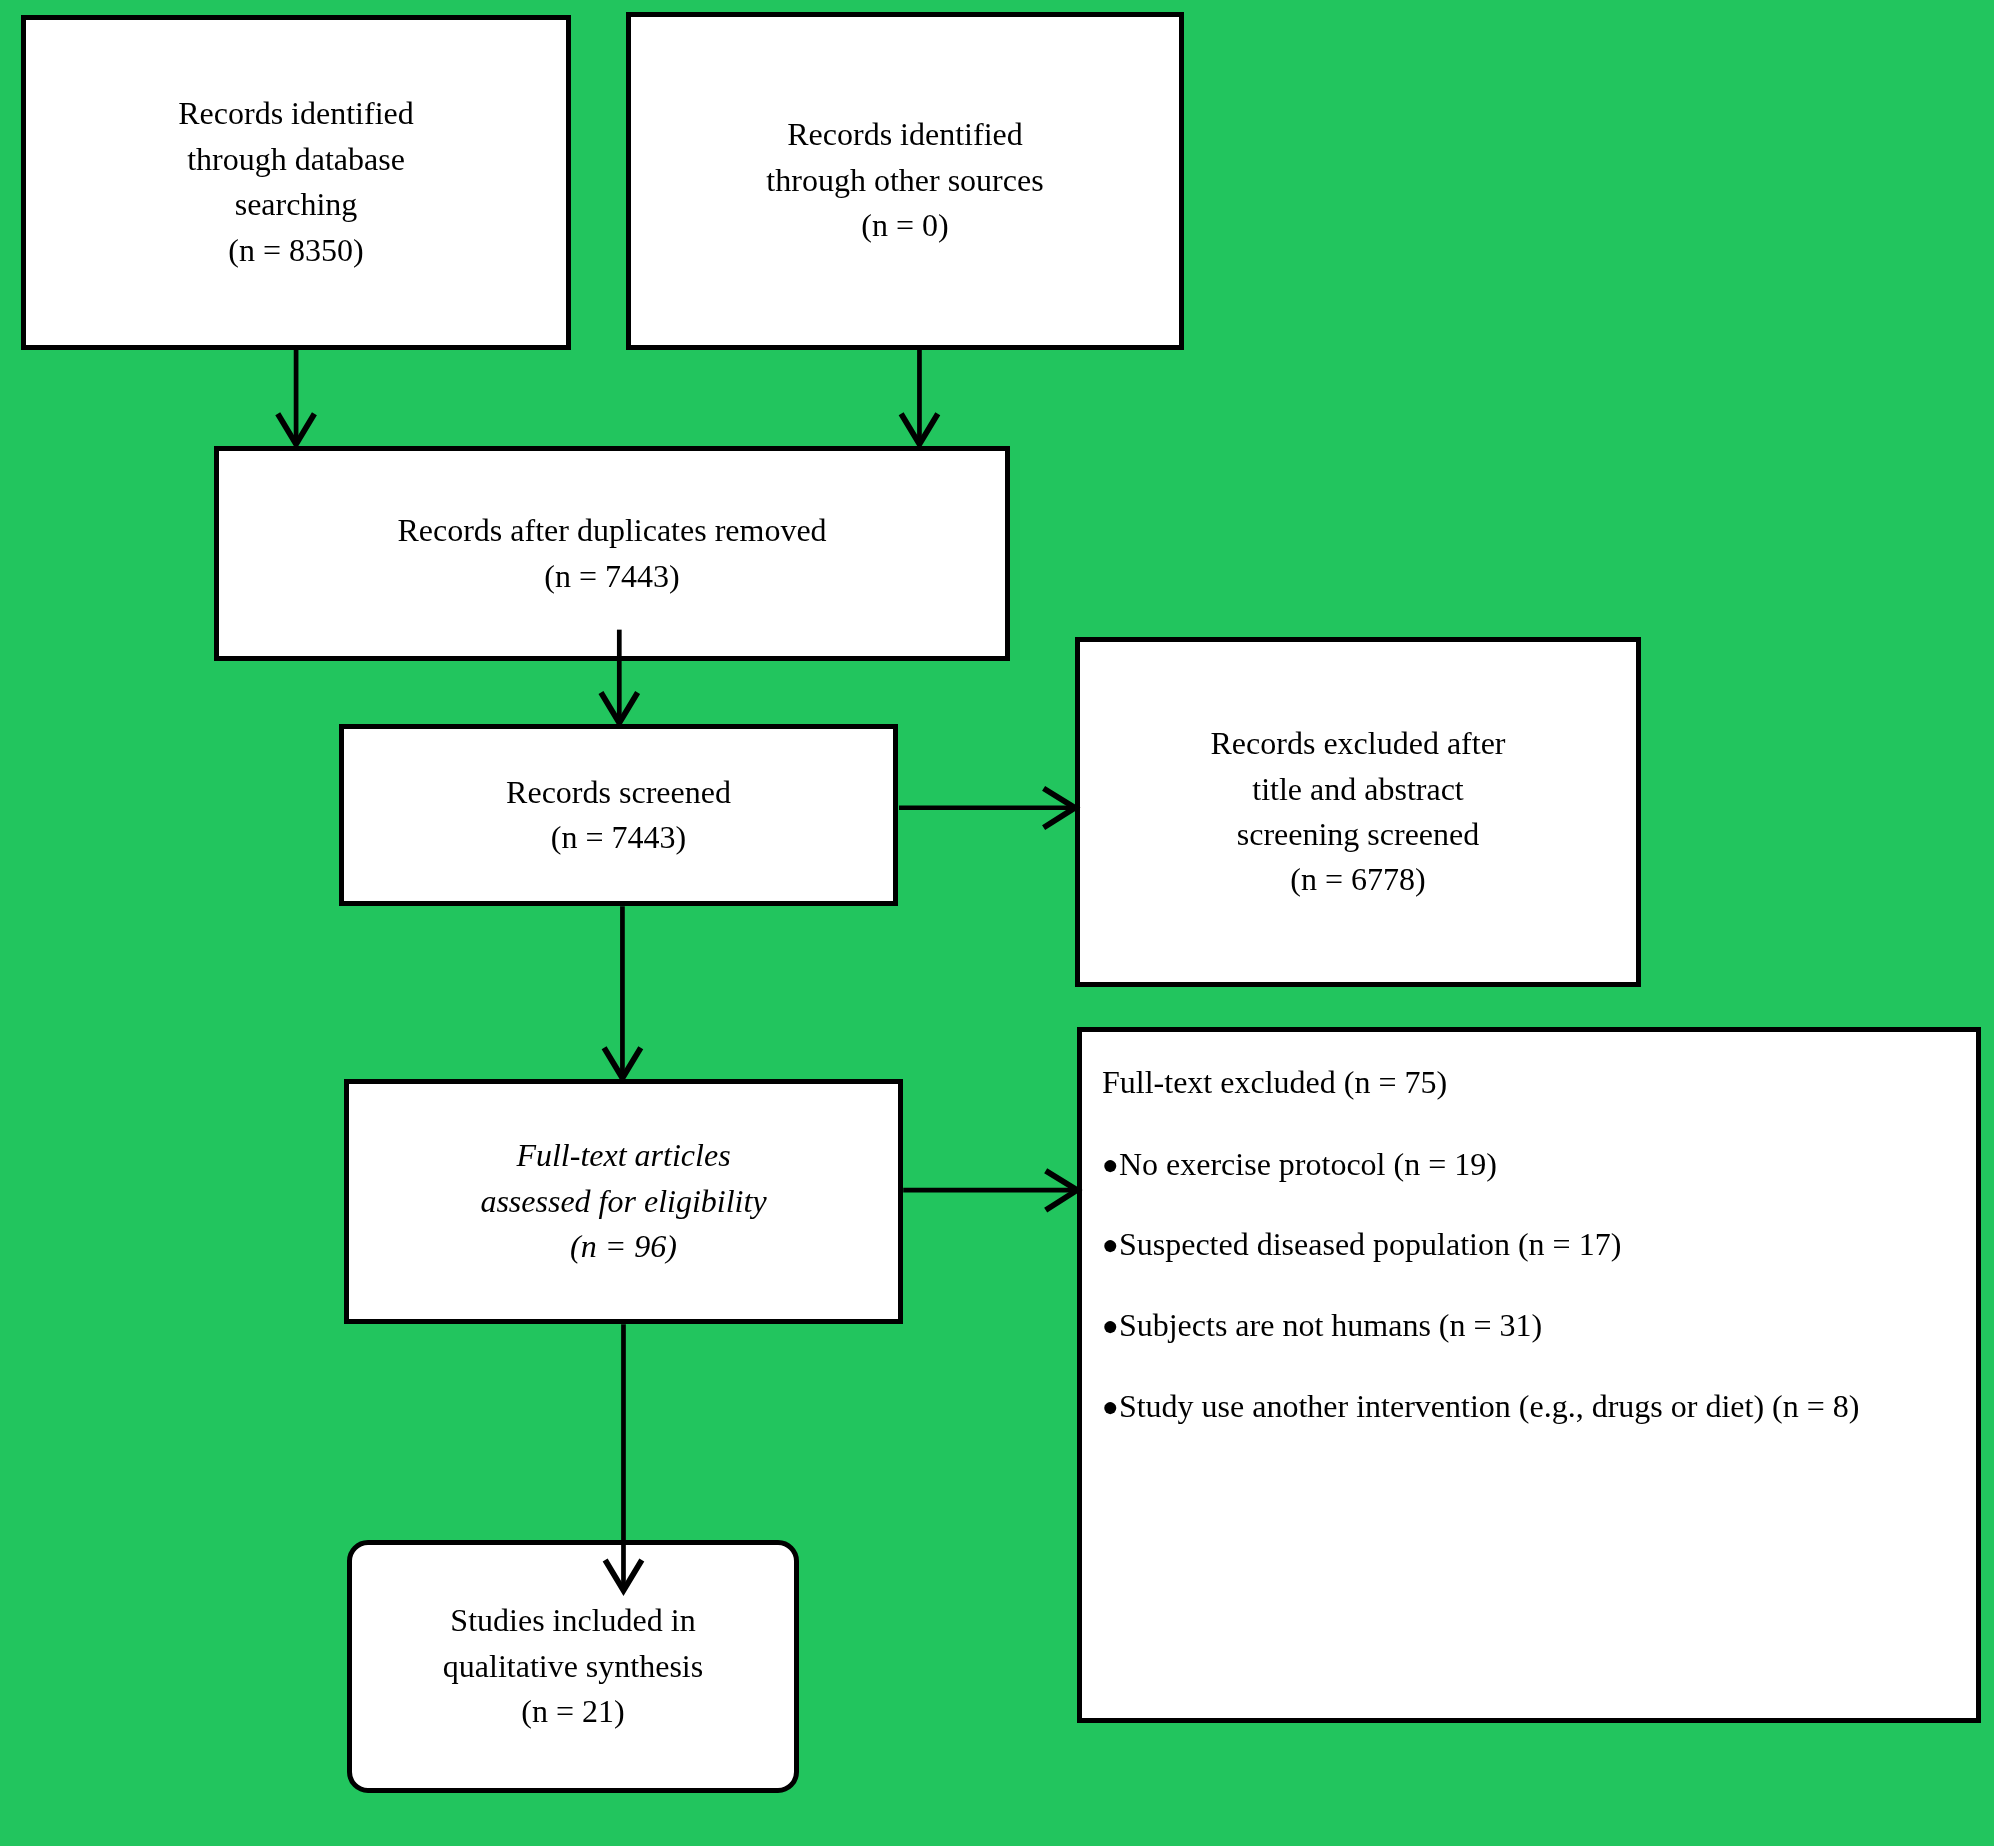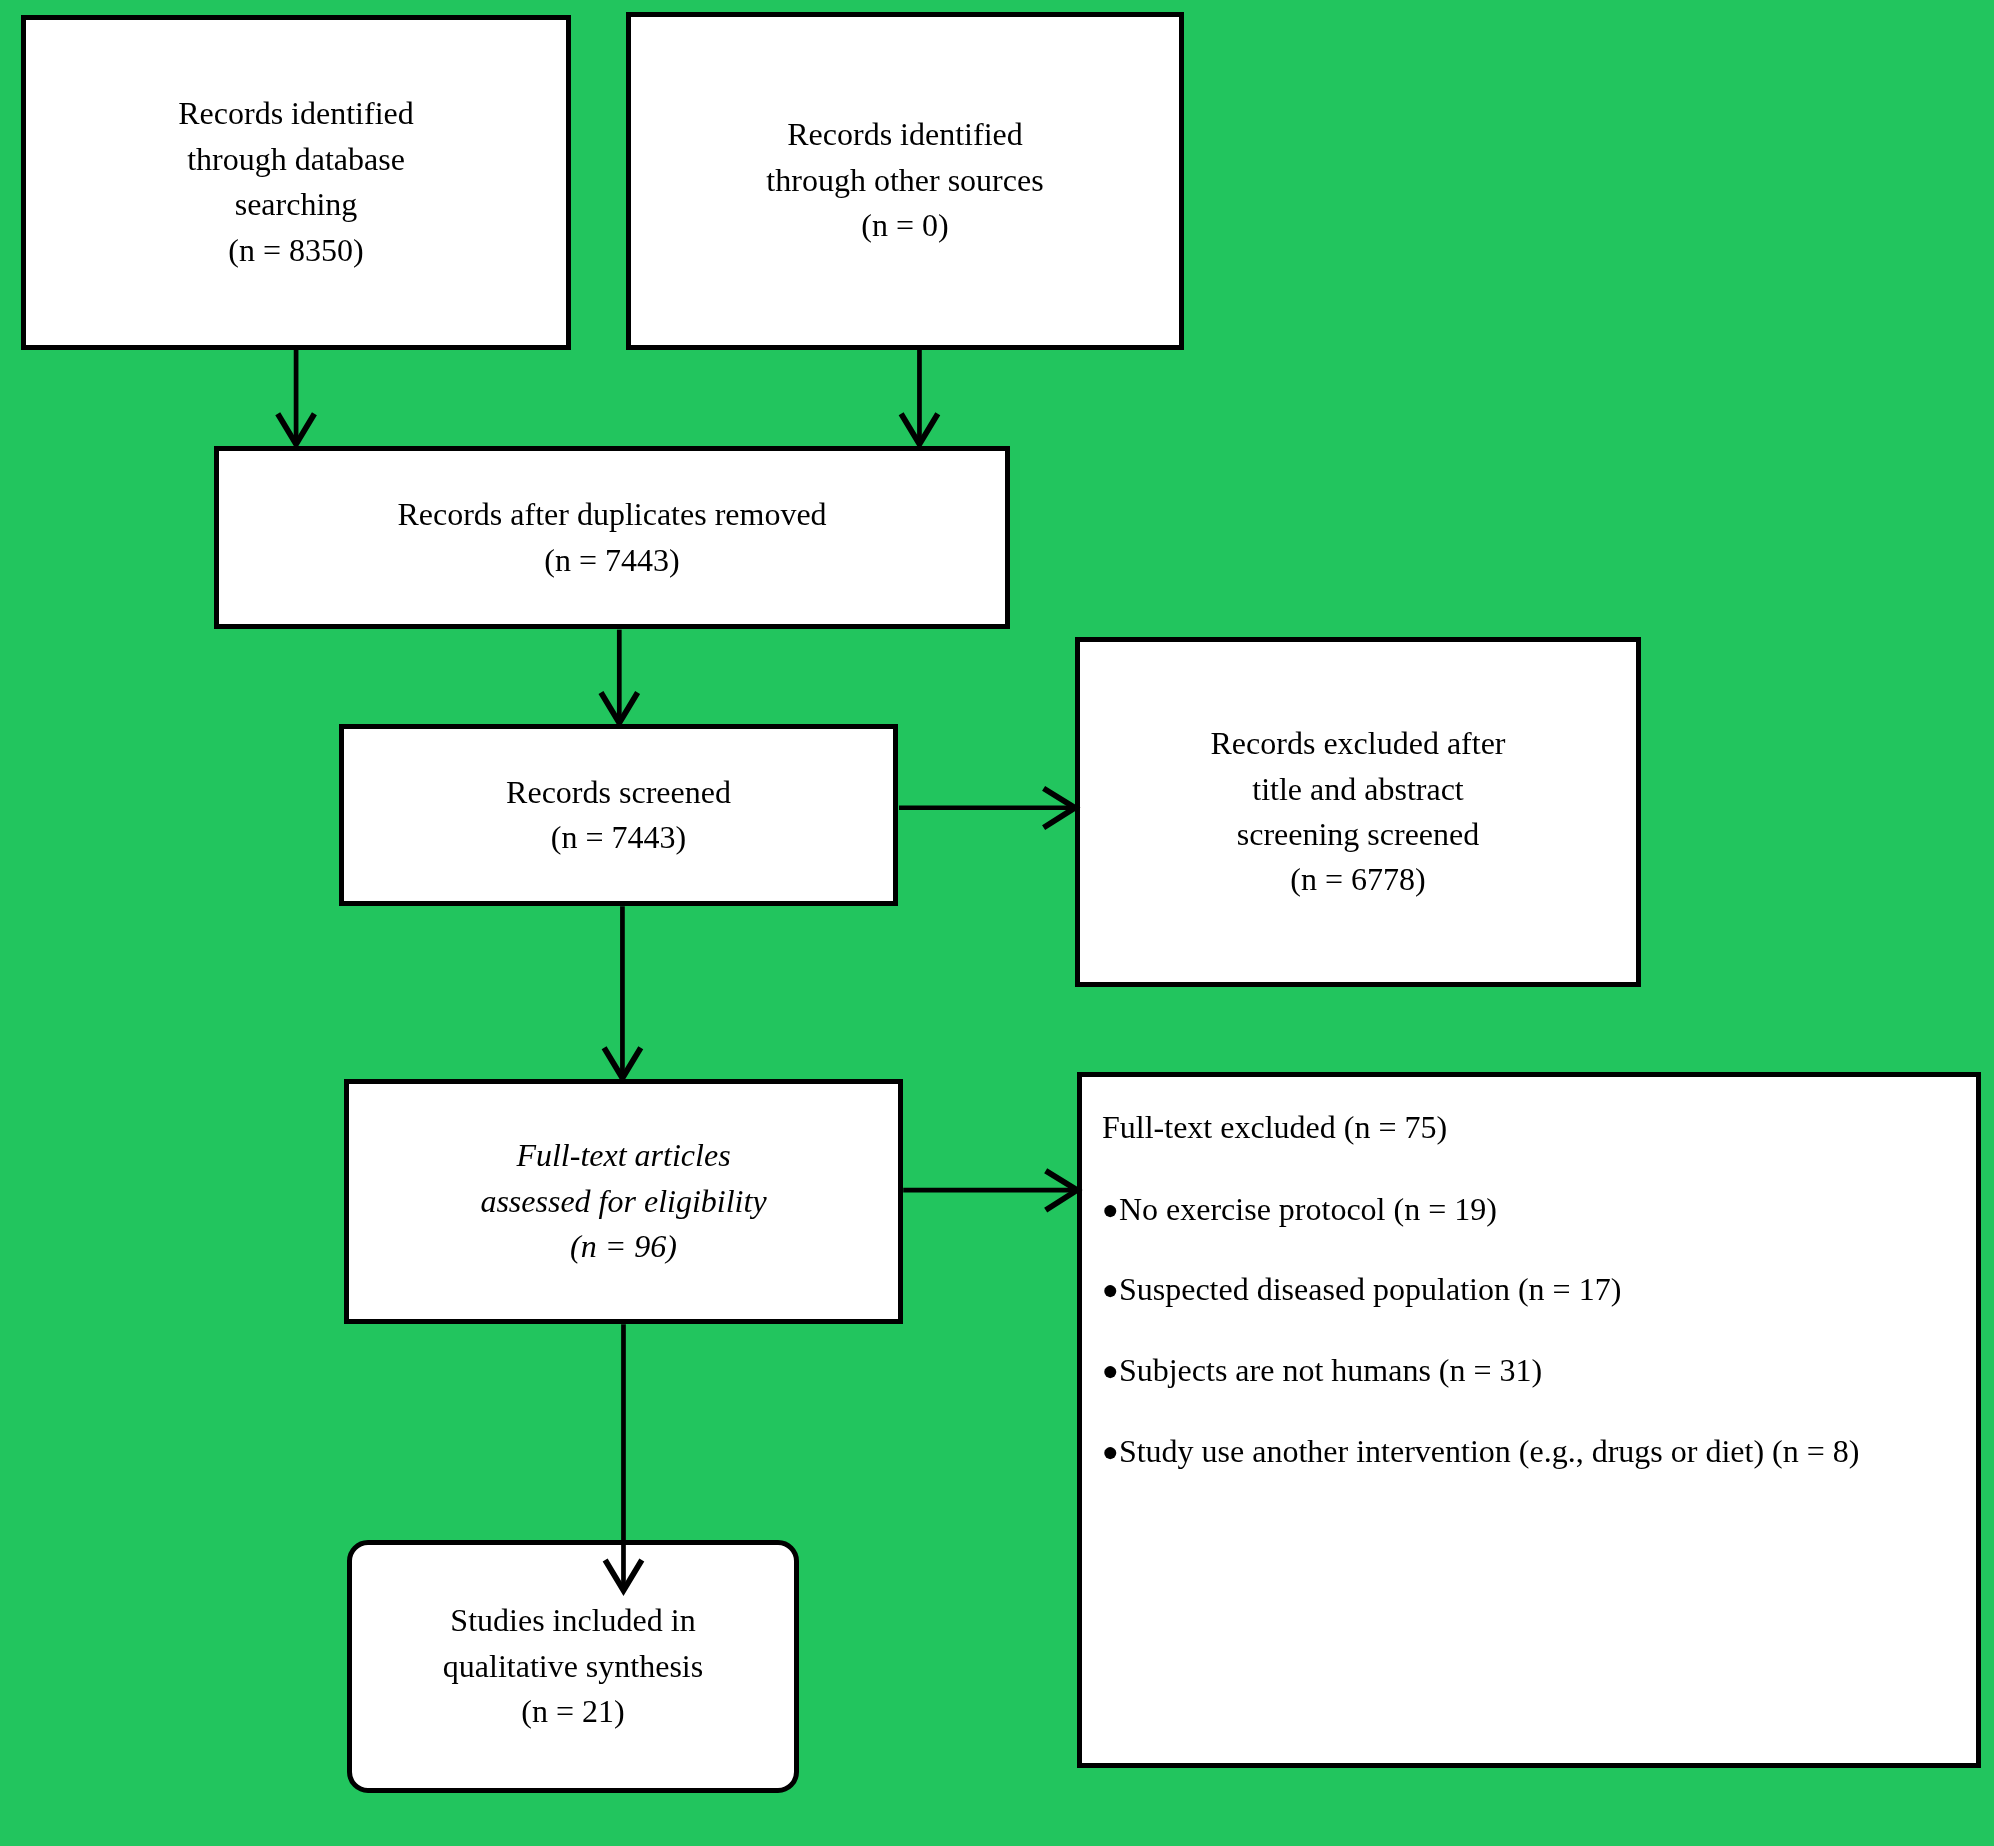"Records after duplicates removed" div.flowbox { height: 183px -> 215px }
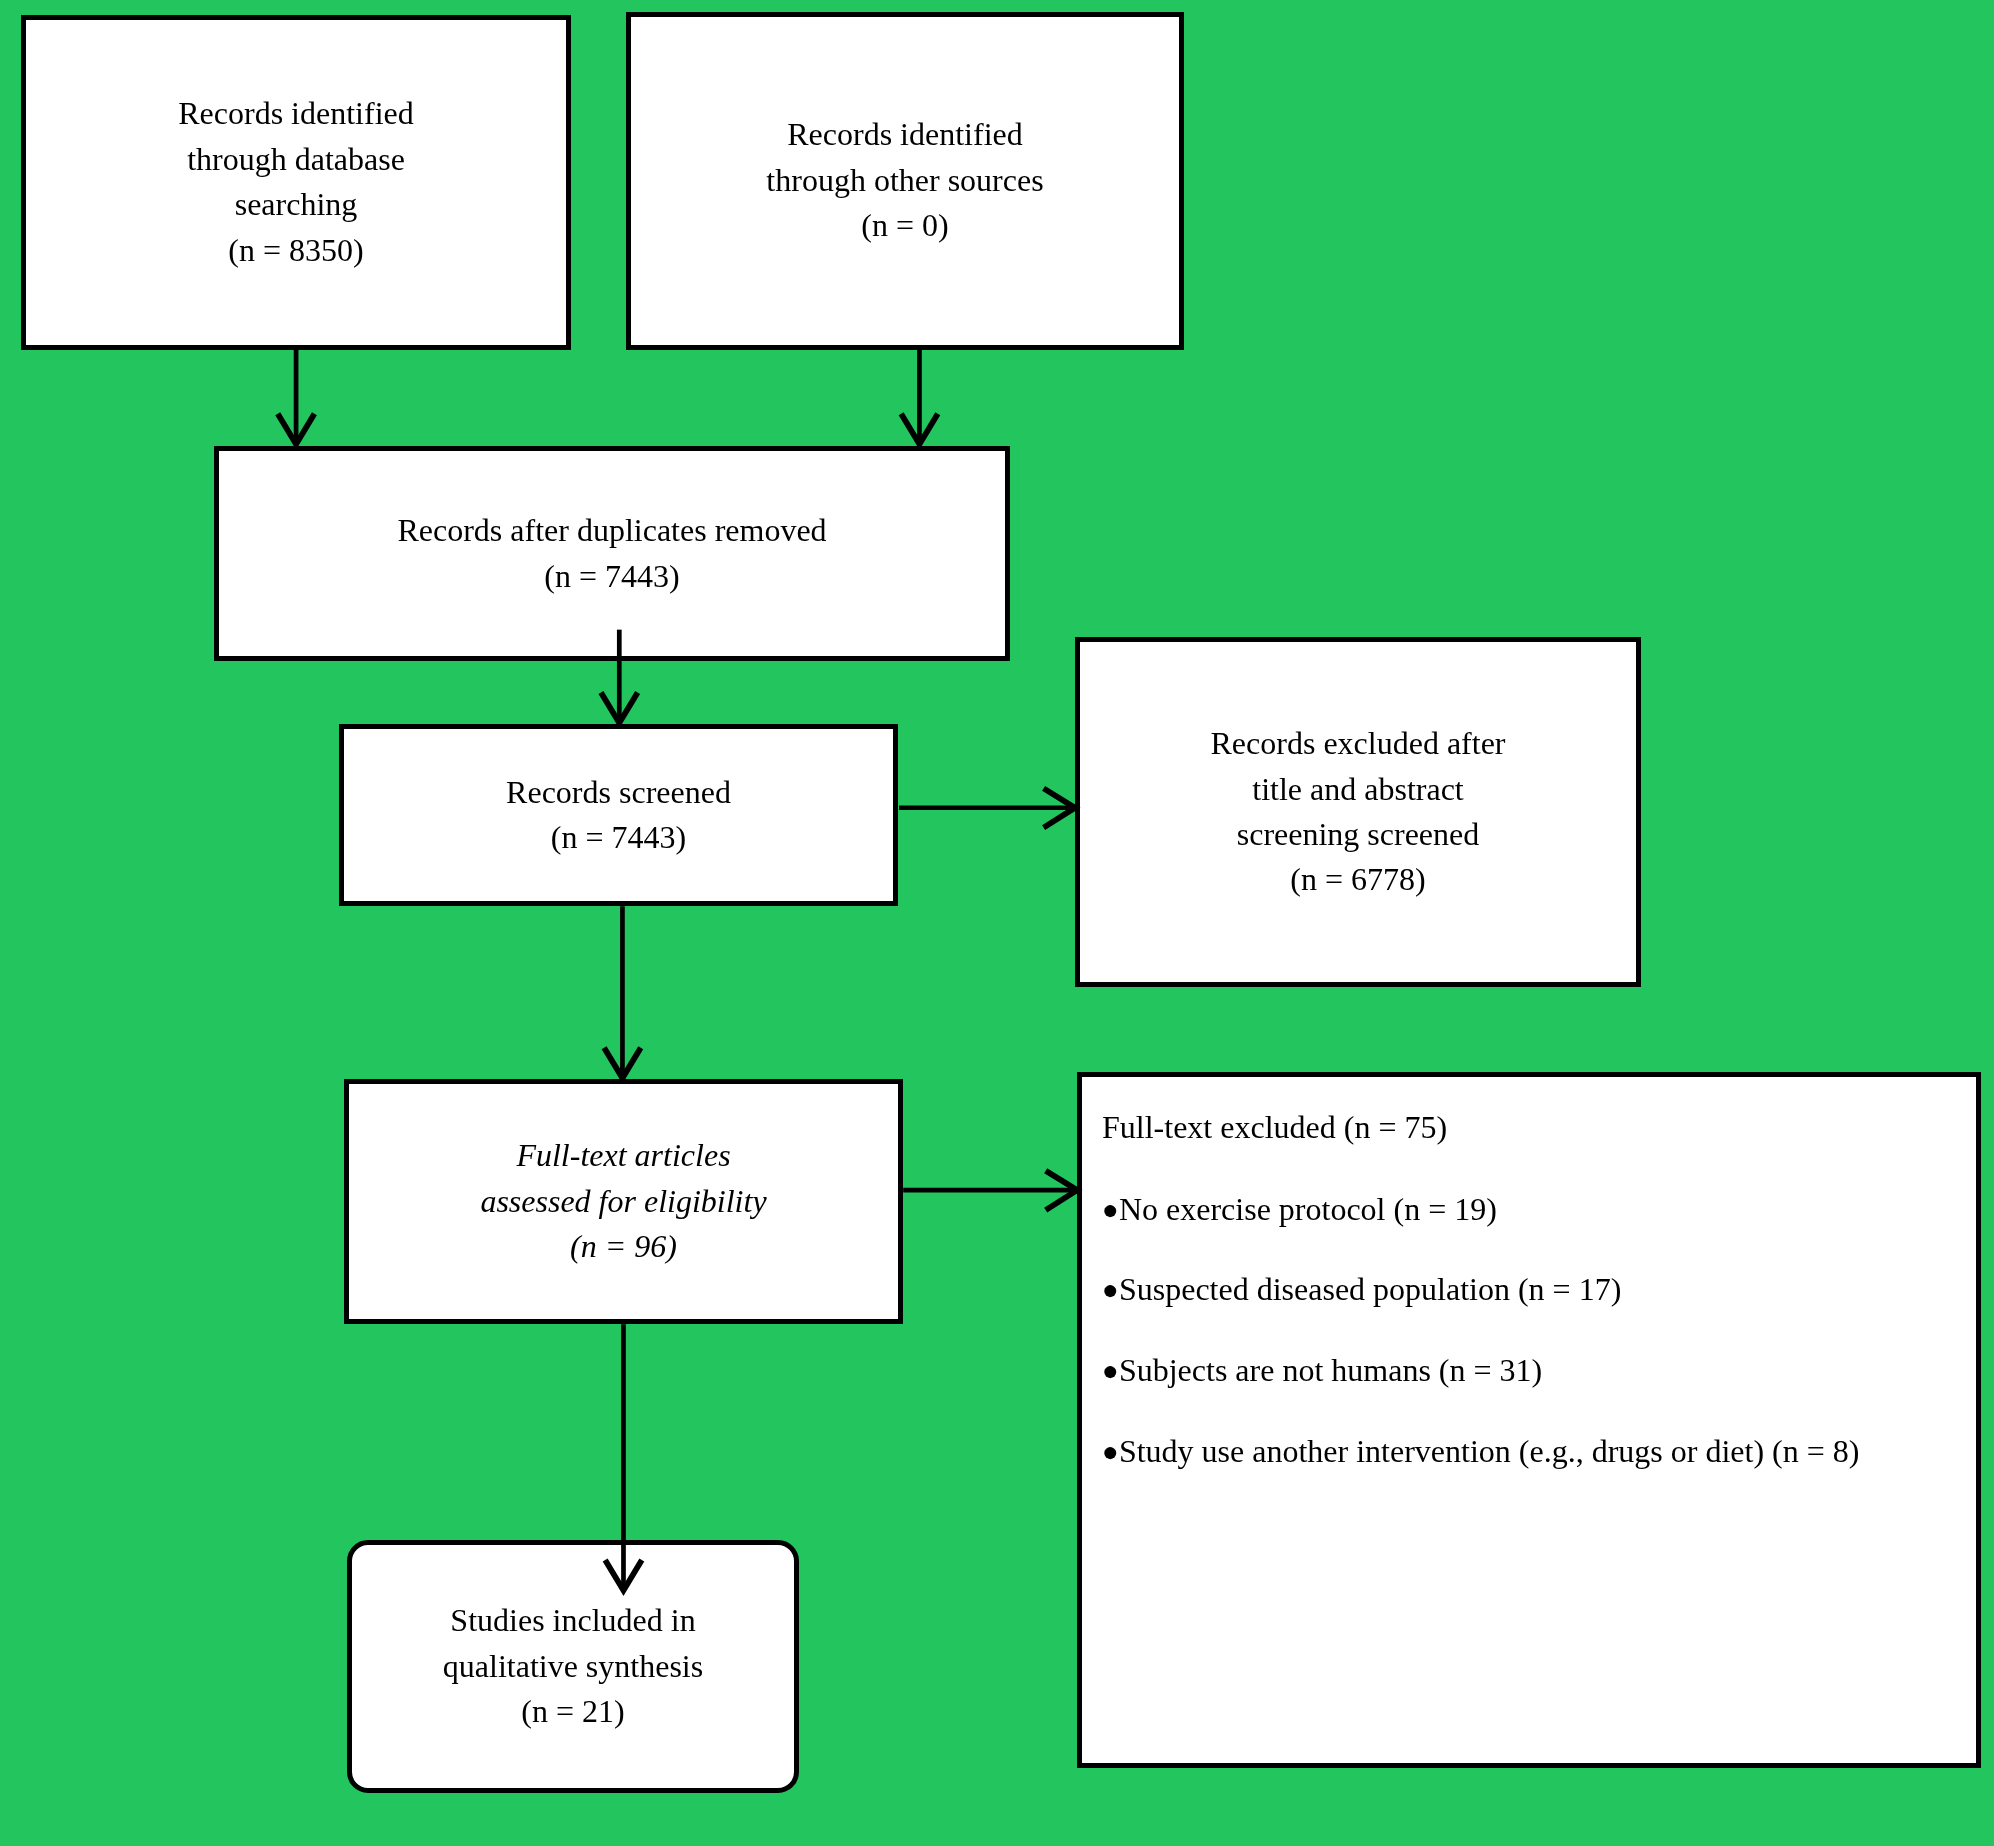"Full-text excluded (n = 75)" div.flowbox { top: 1072px -> 1027px }
